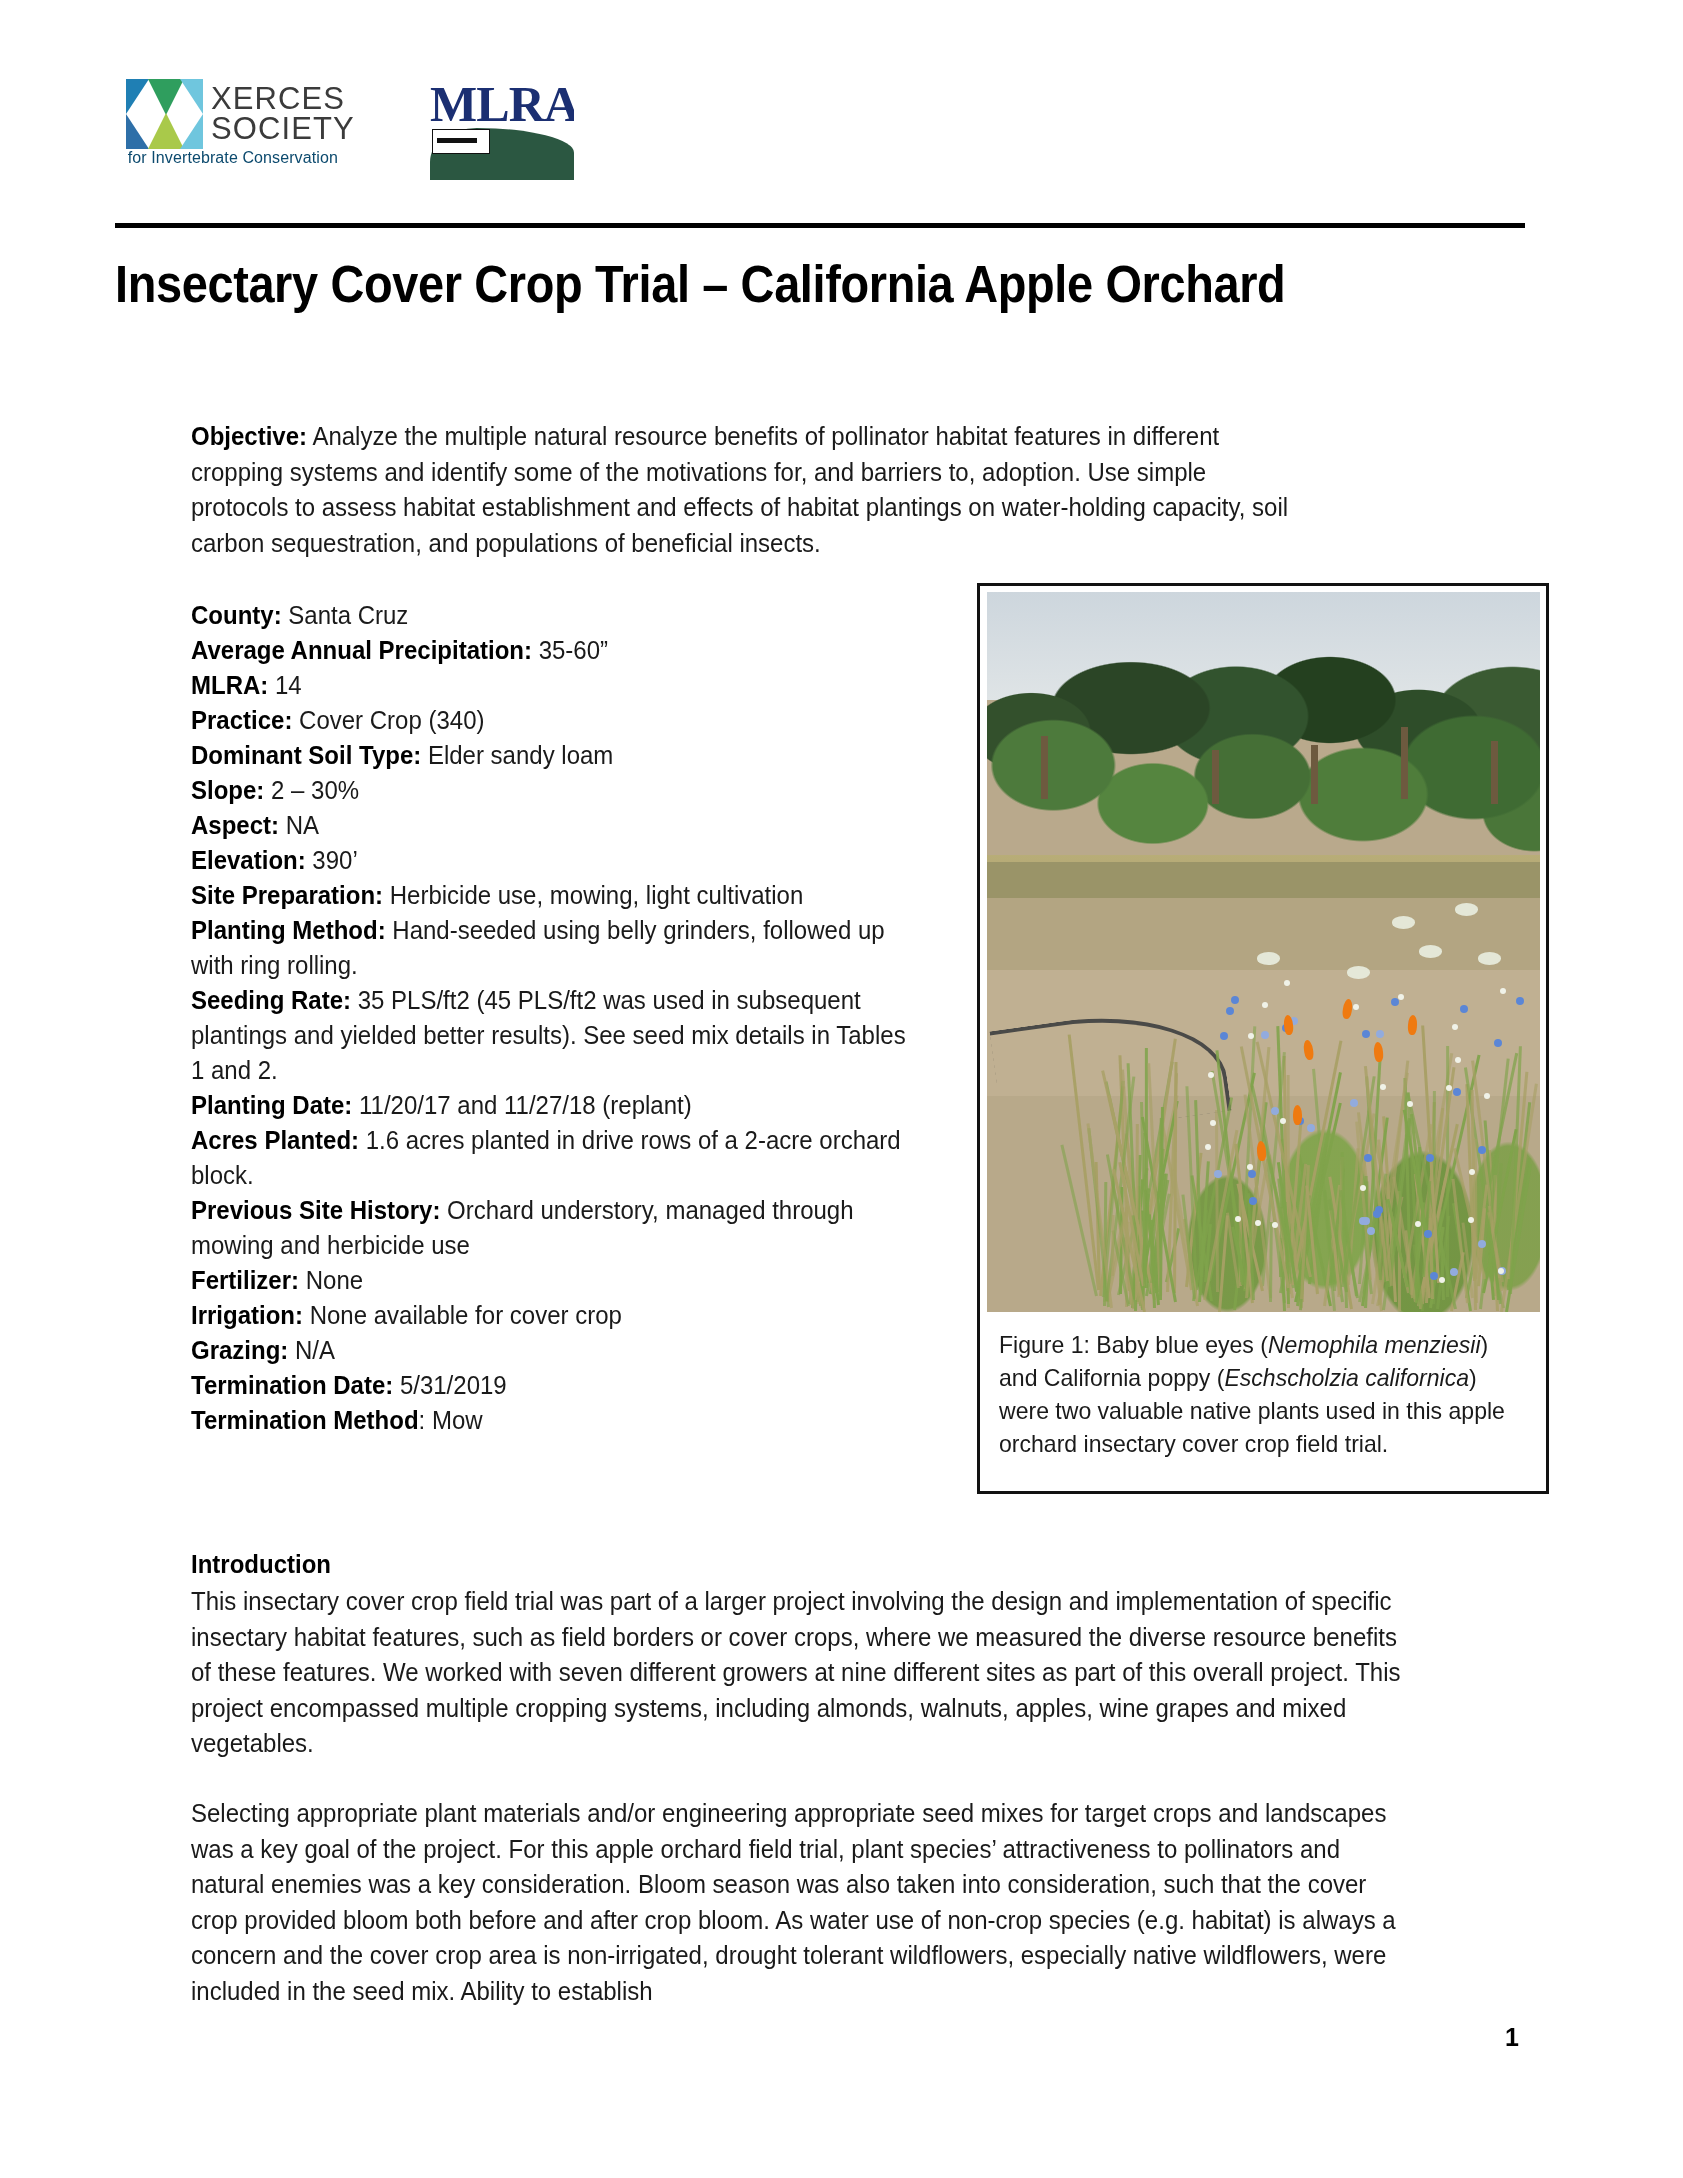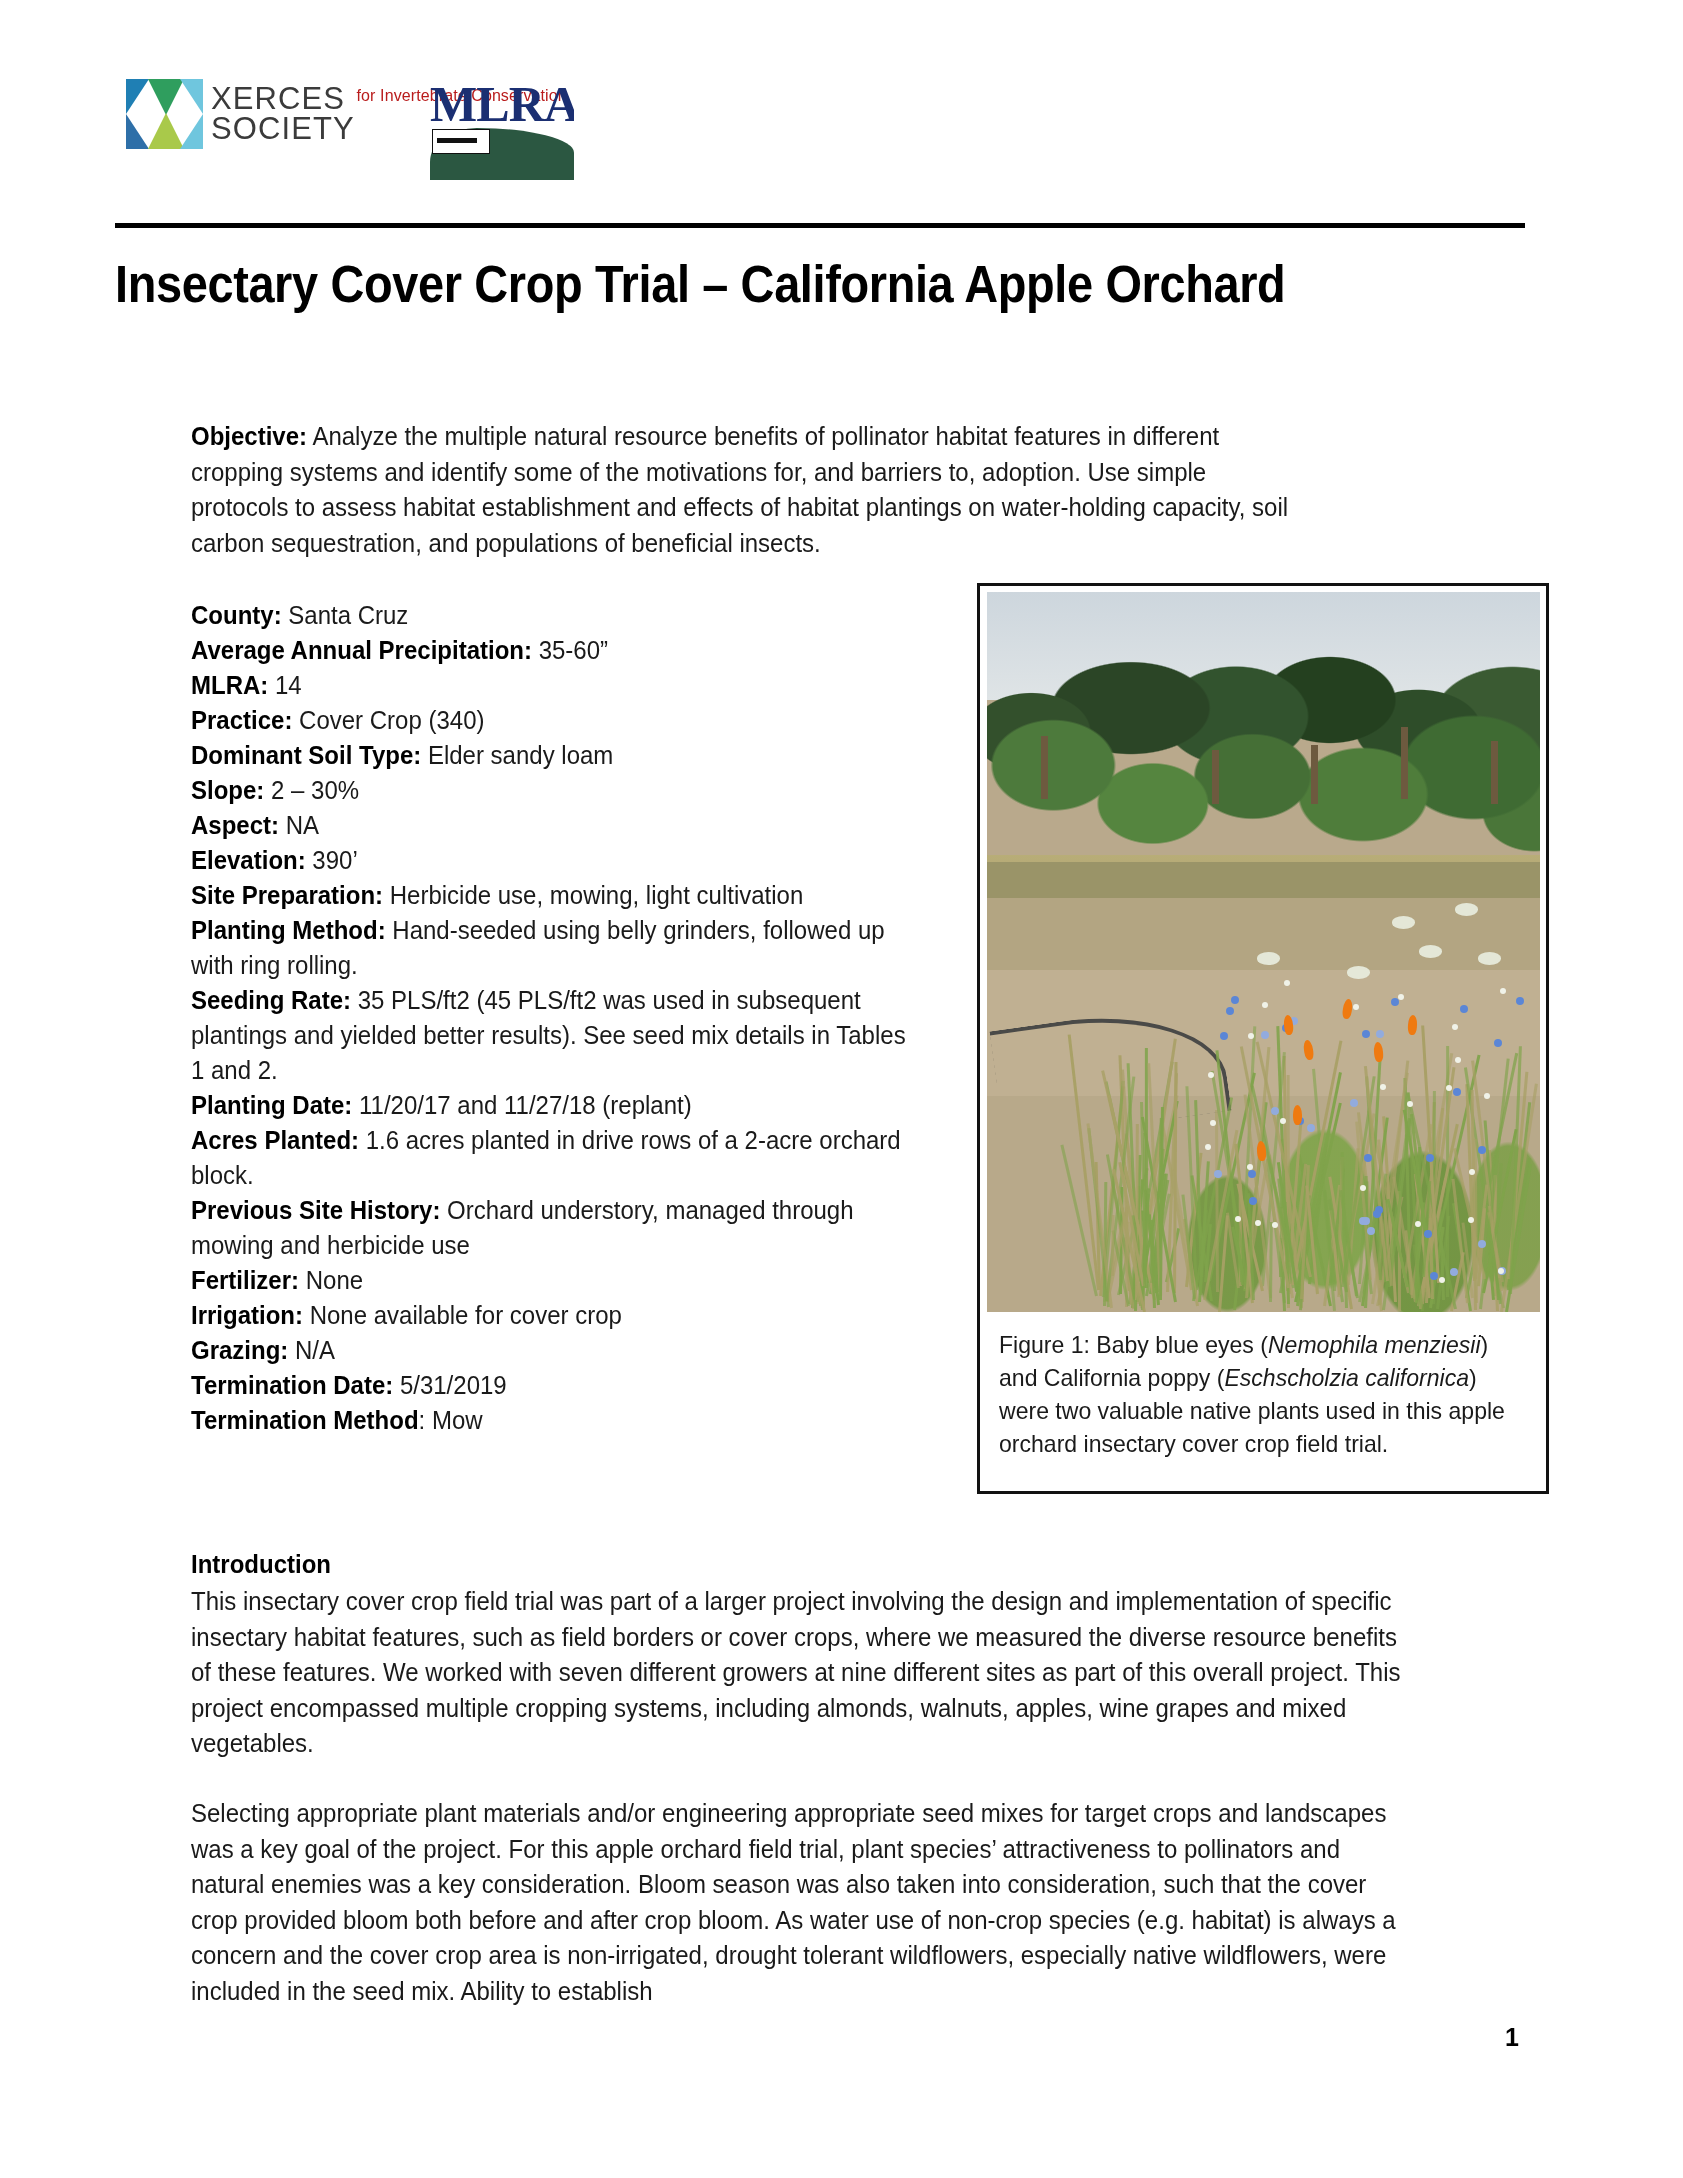"XERCES" .xerces-logo { flex-direction: row -> column }
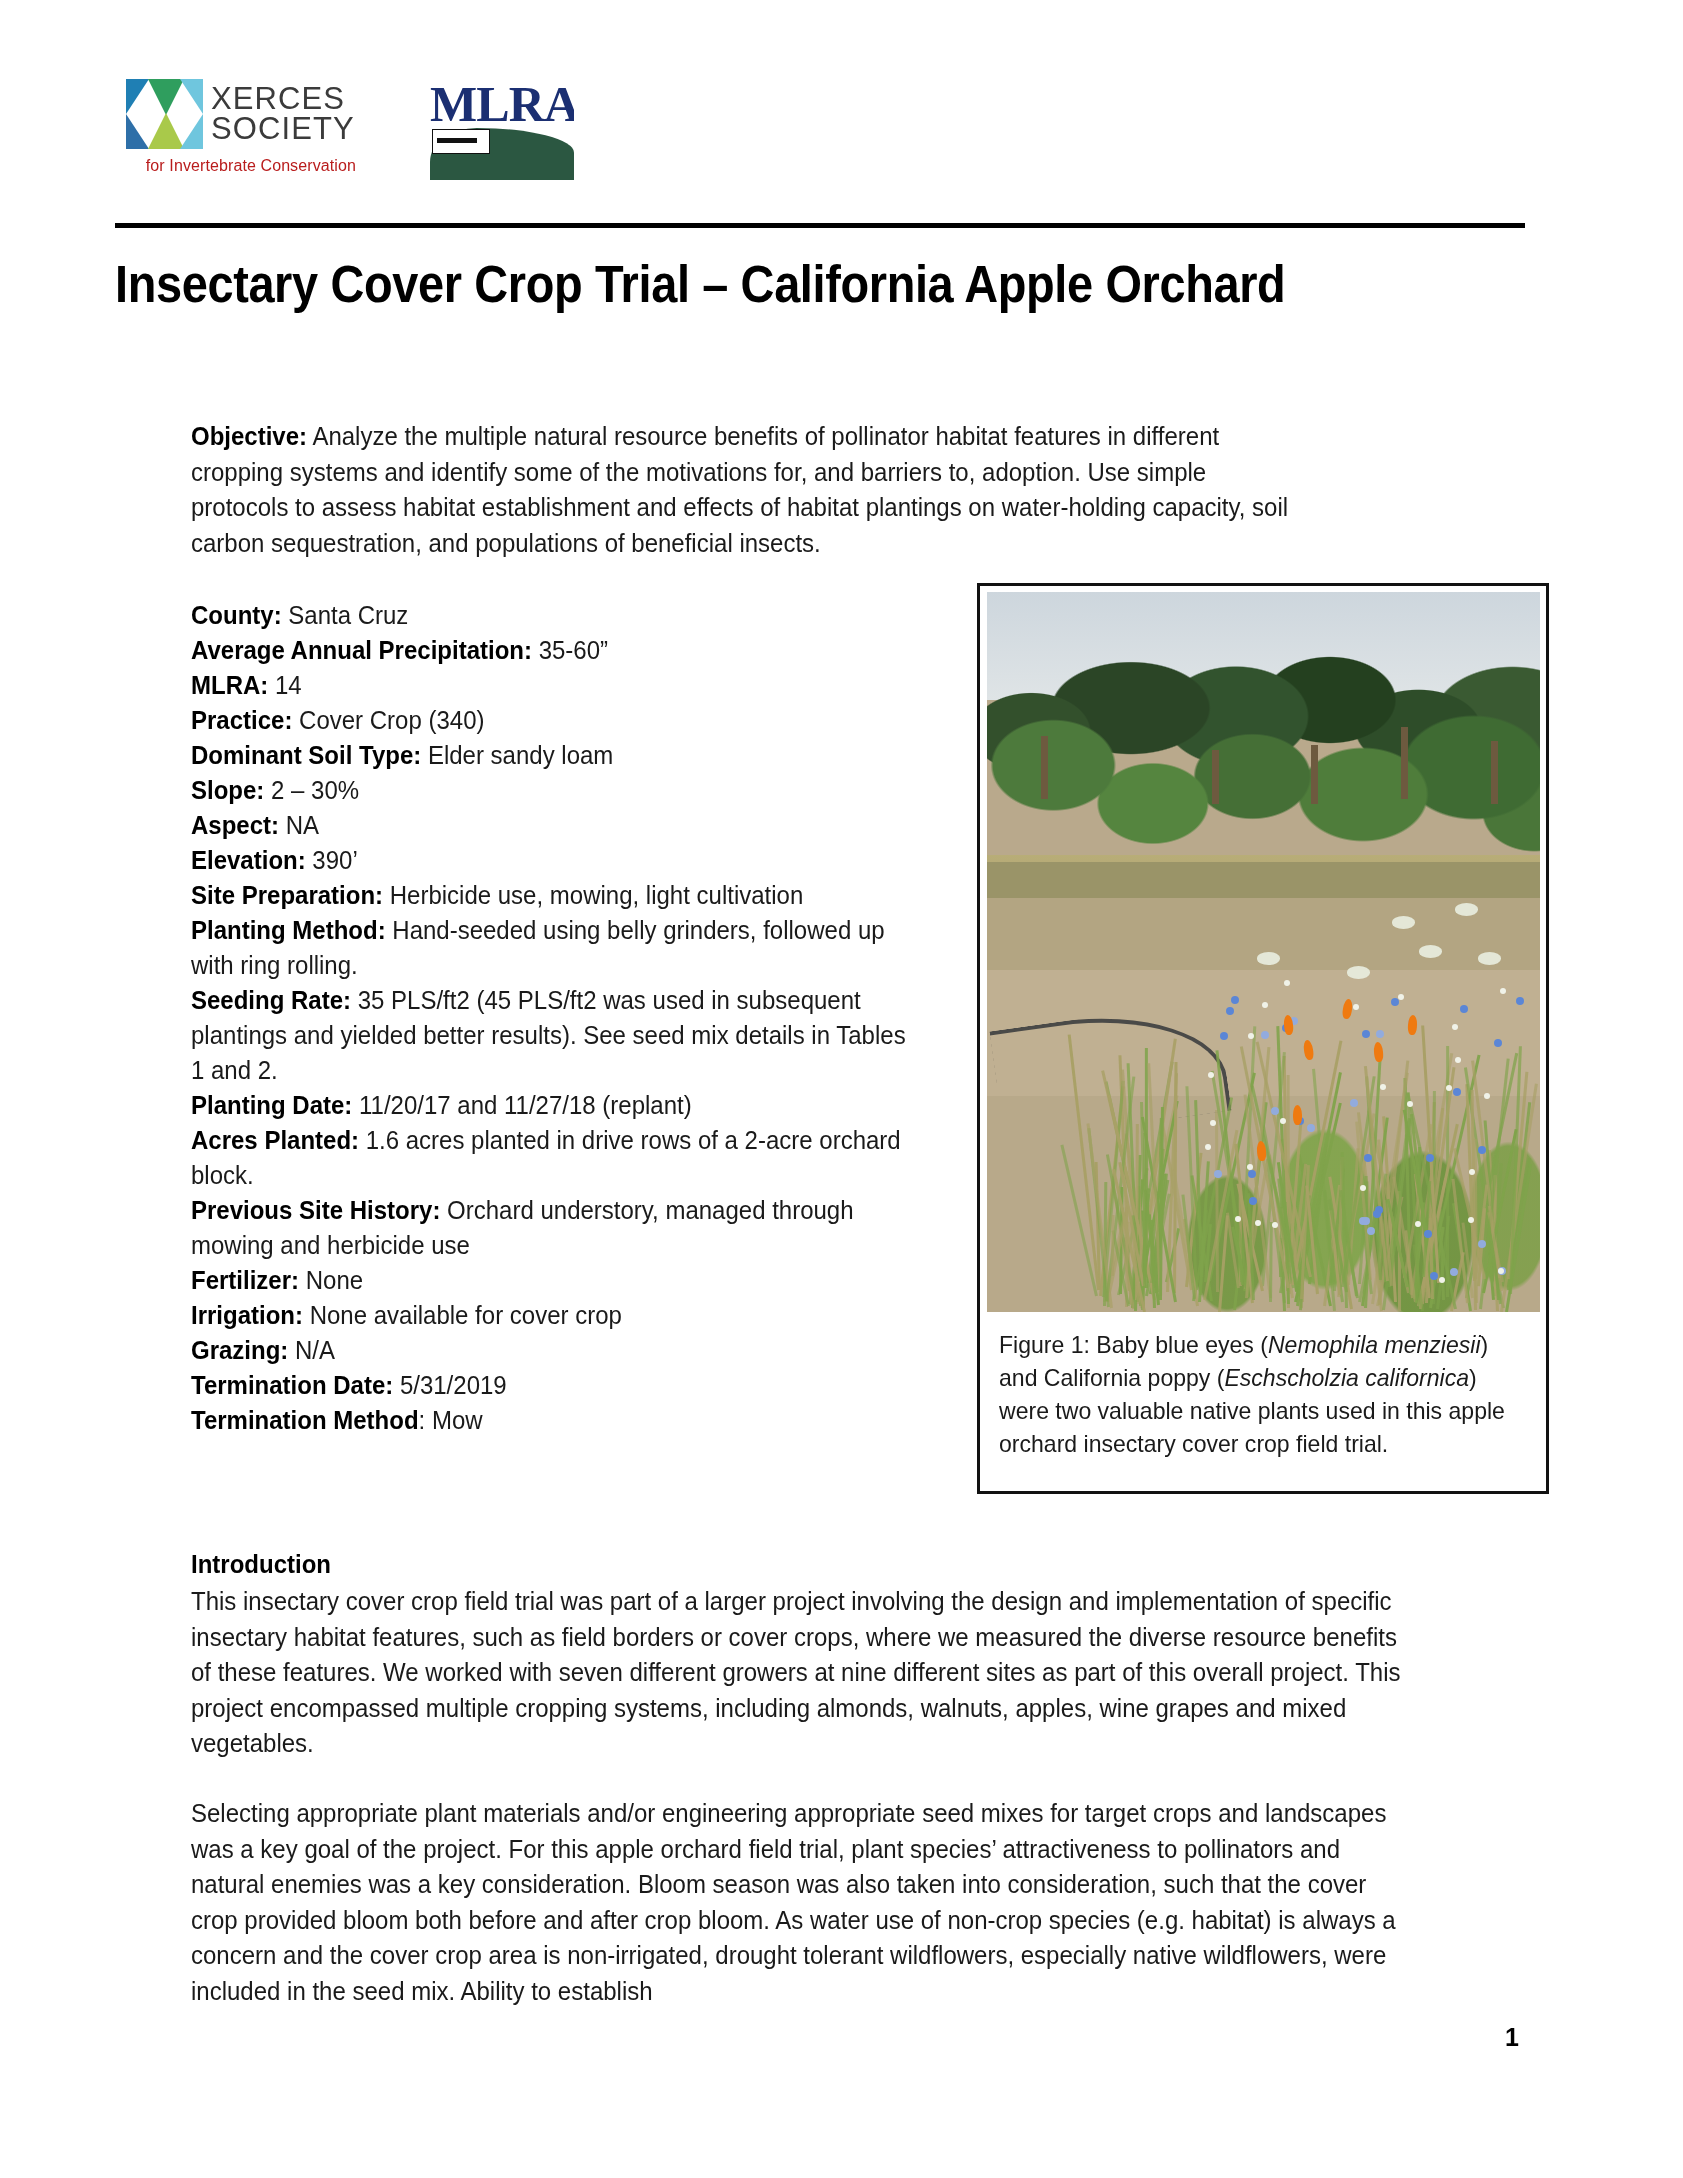"for Invertebrate Conservation" .xerces-tagline { color: #b91c1c -> #0c4a6e; margin-top: 8px -> 0; text-align: center -> none }
